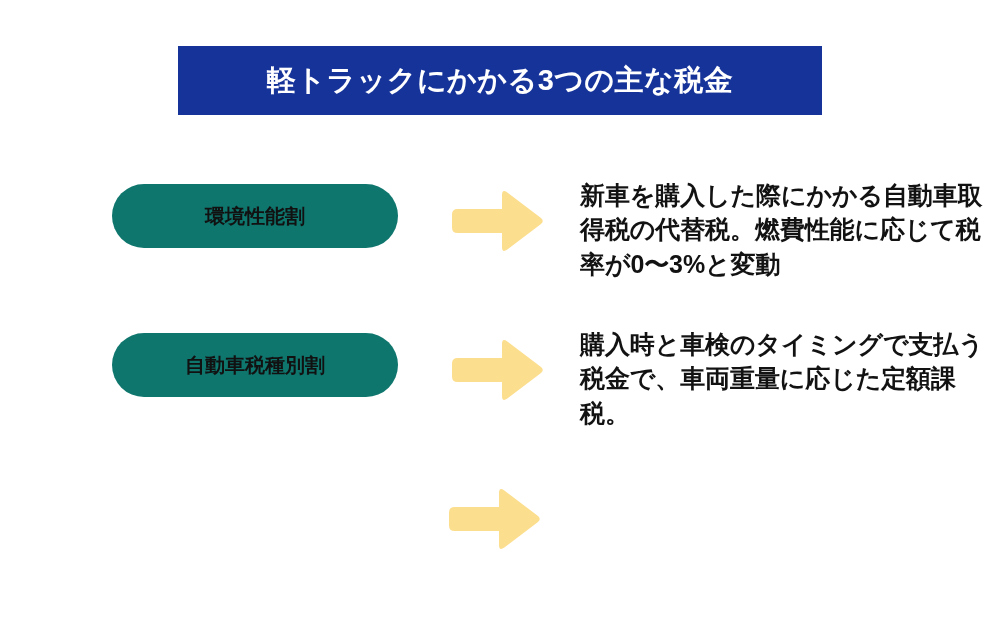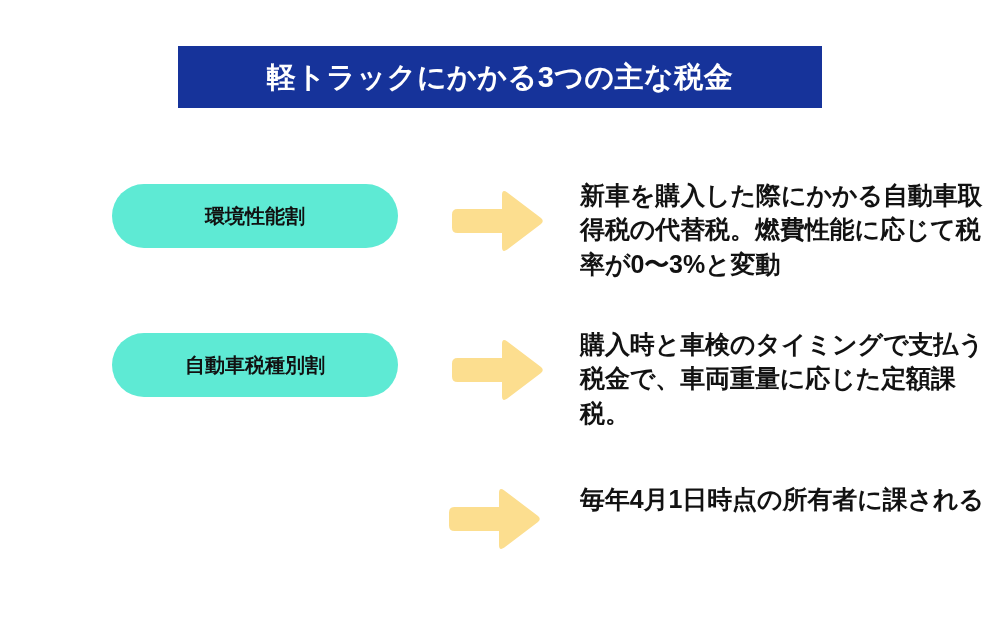"軽トラックにかかる3つの主な税金" .title-banner { height: 62px -> 69px }
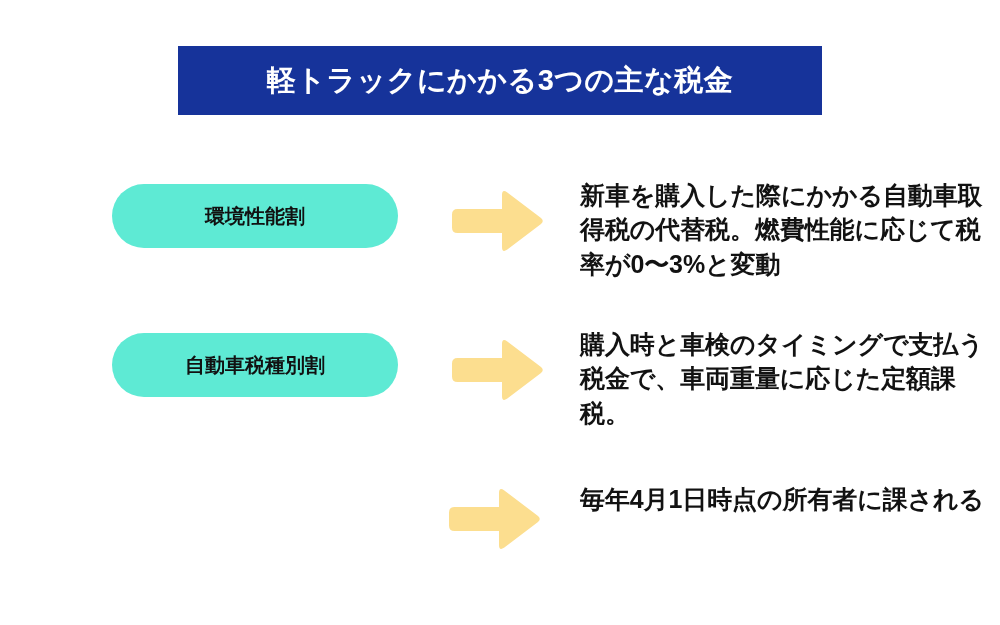"環境性能割" .pill { background: #5eead4 -> #0f766e }
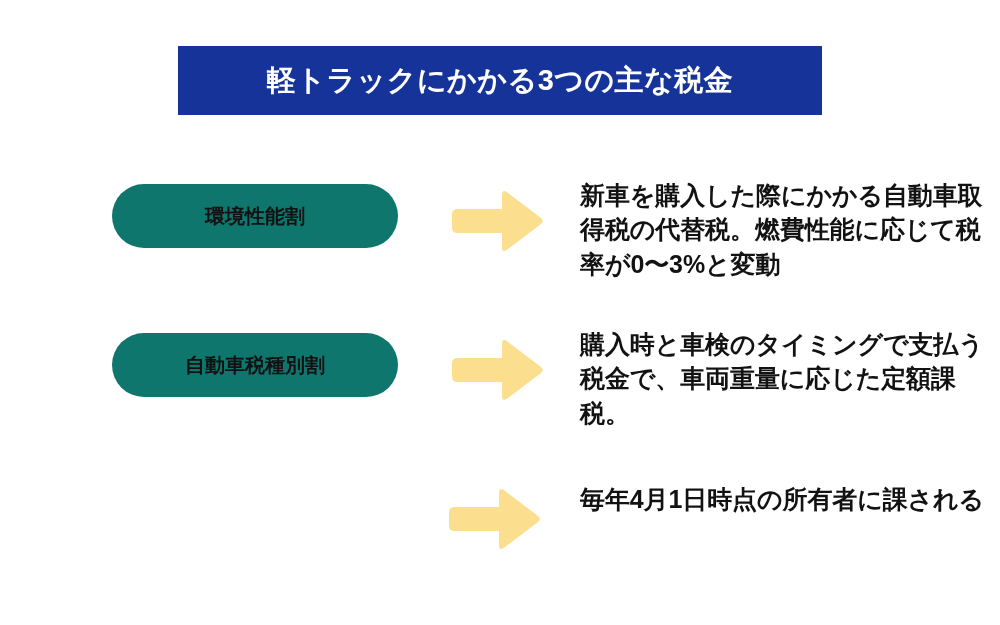"毎年4月1日時点の所有者に課される" div.desc { html: <div>毎年4月1日時点の所有者に課される</div> -> none }
